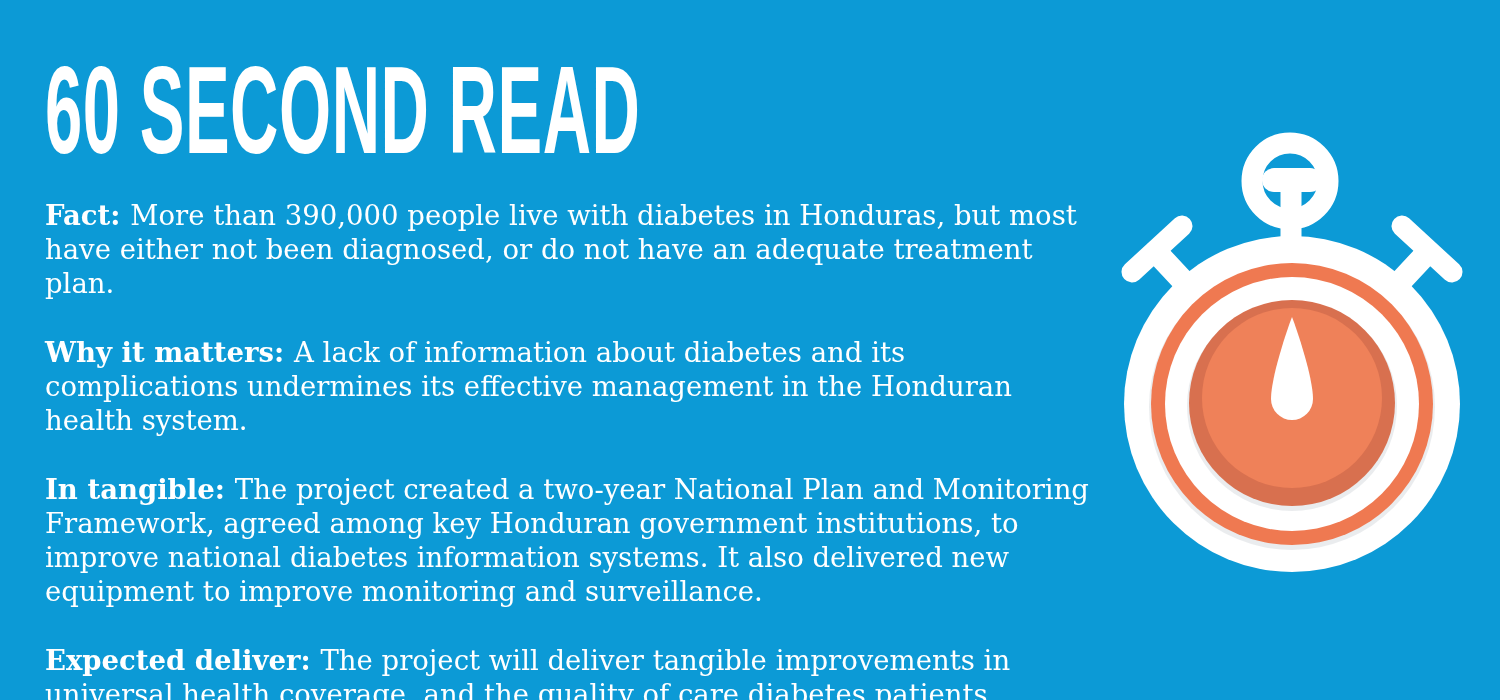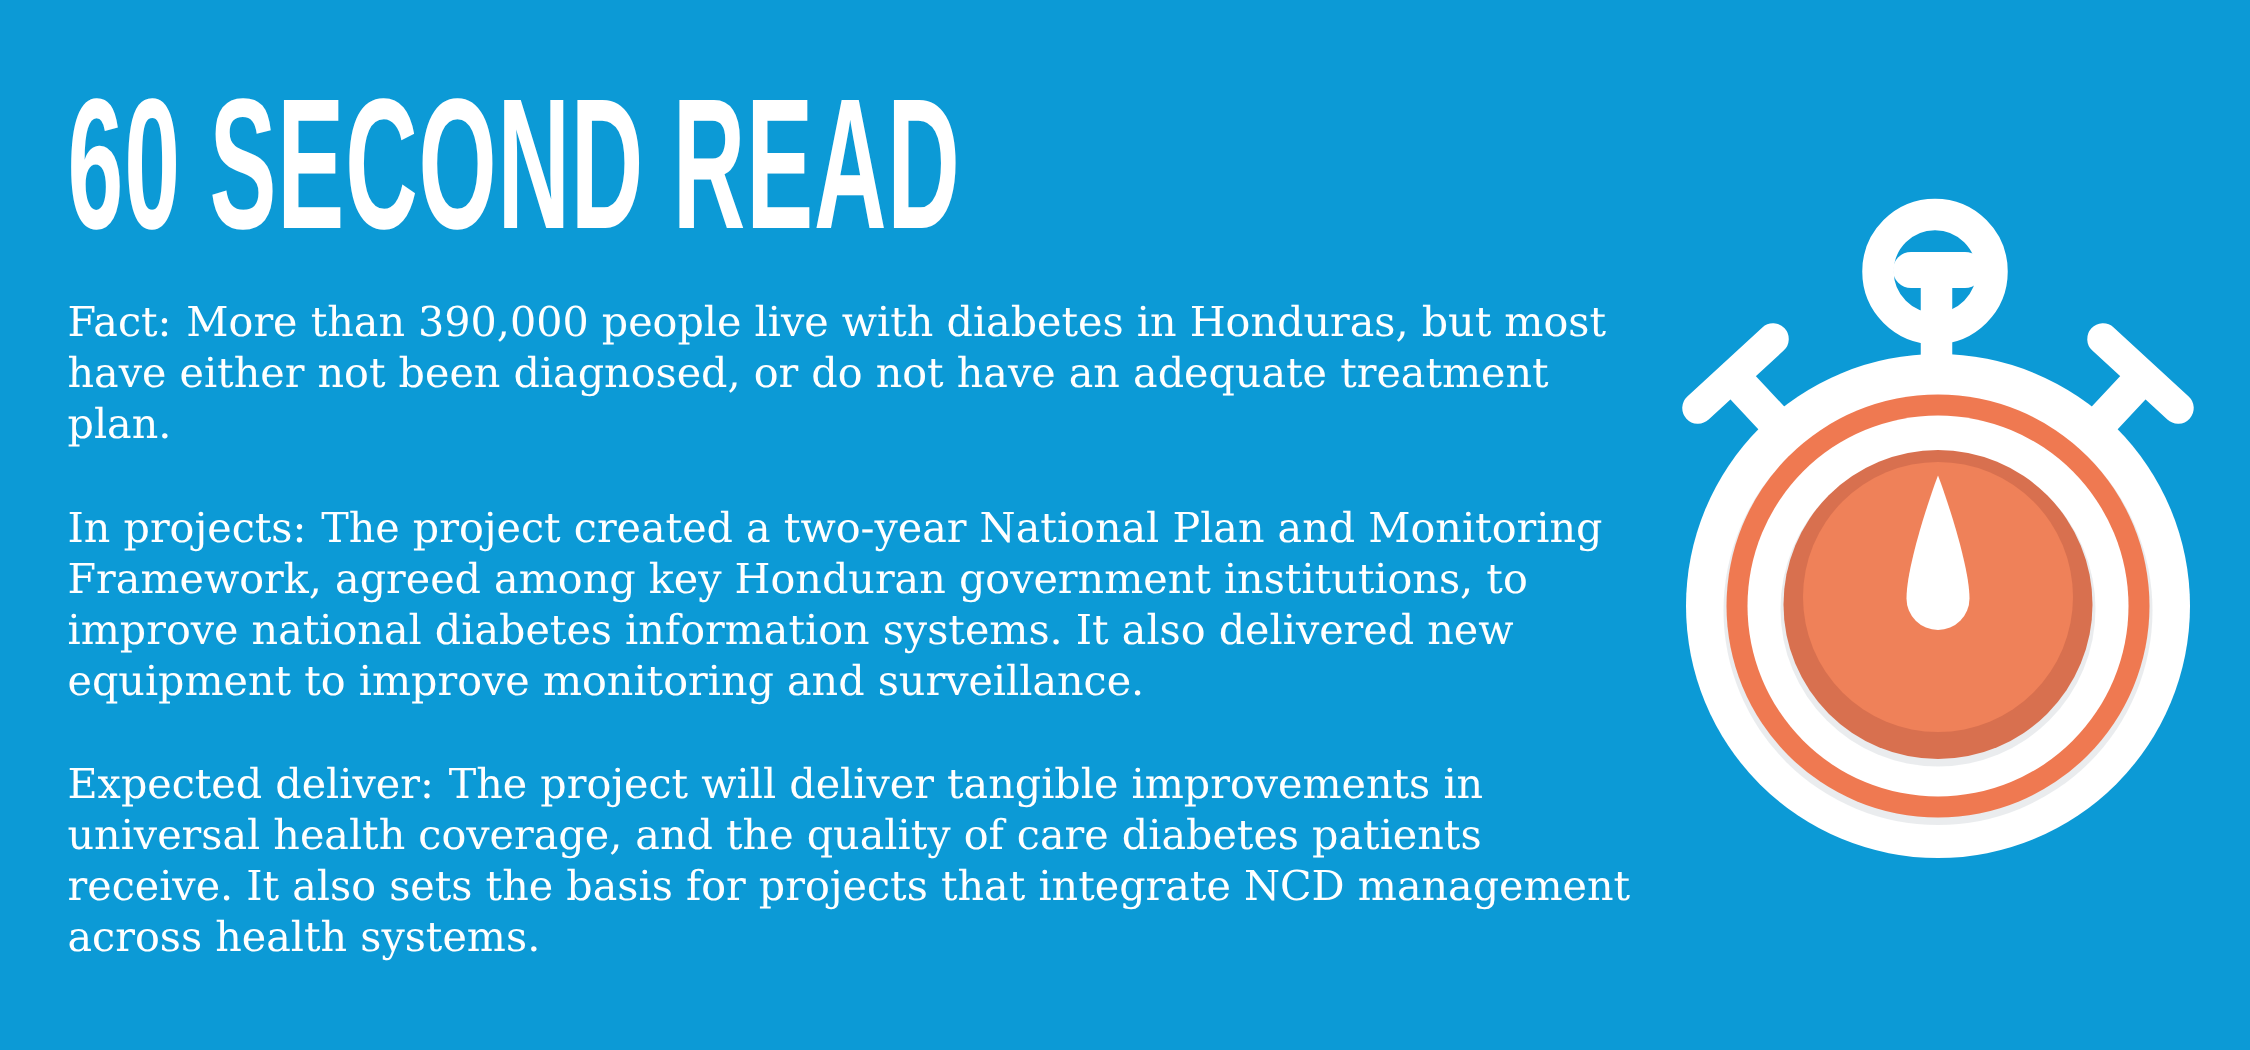"Fact:" .lead { font-weight: normal -> bold }
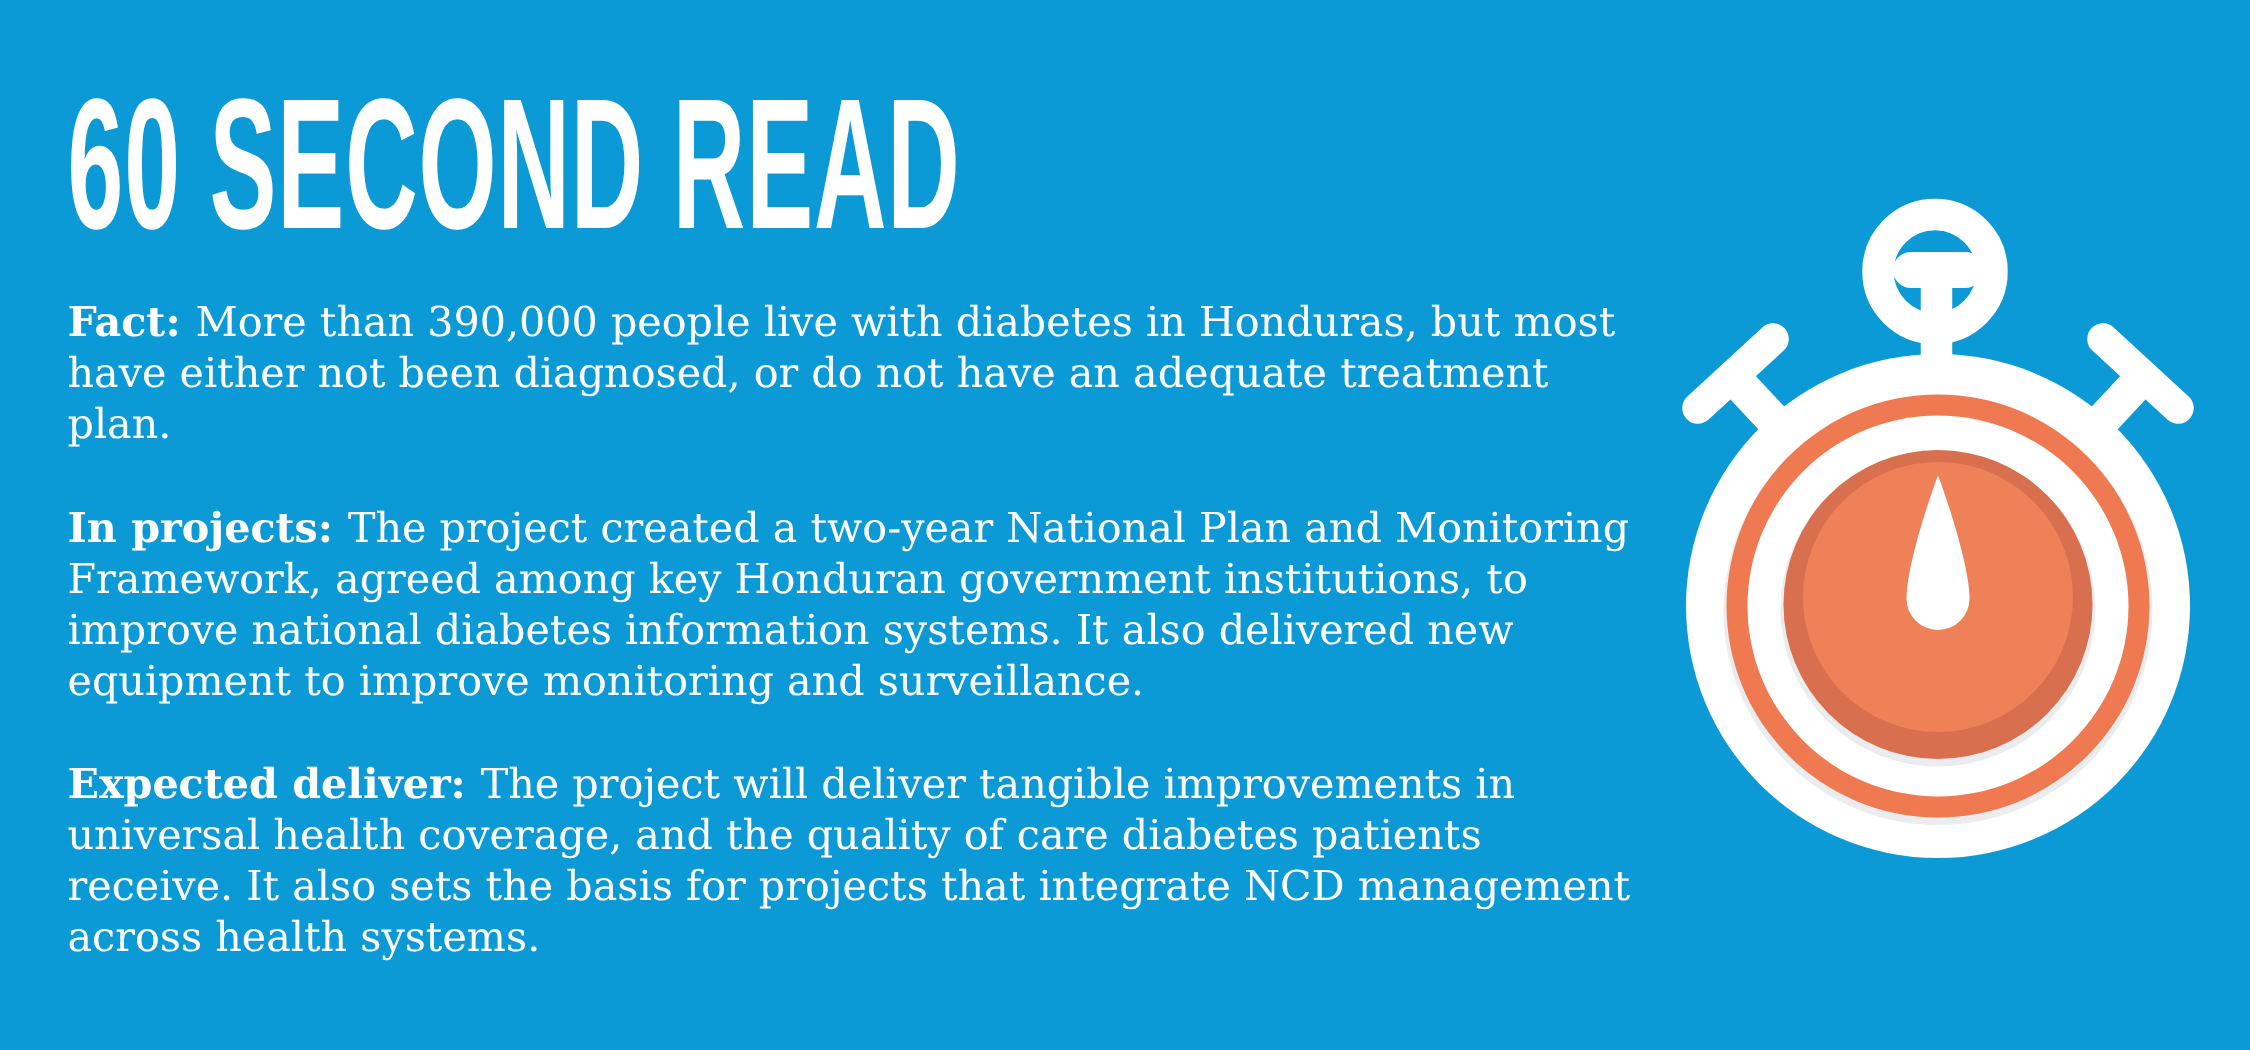"Why it matters: A lack" p { html: none -> <p><span>Why it matters:</span><span>A lack of information about diabetes and its complications undermines its effective management in the Honduran health system.</span></p> }
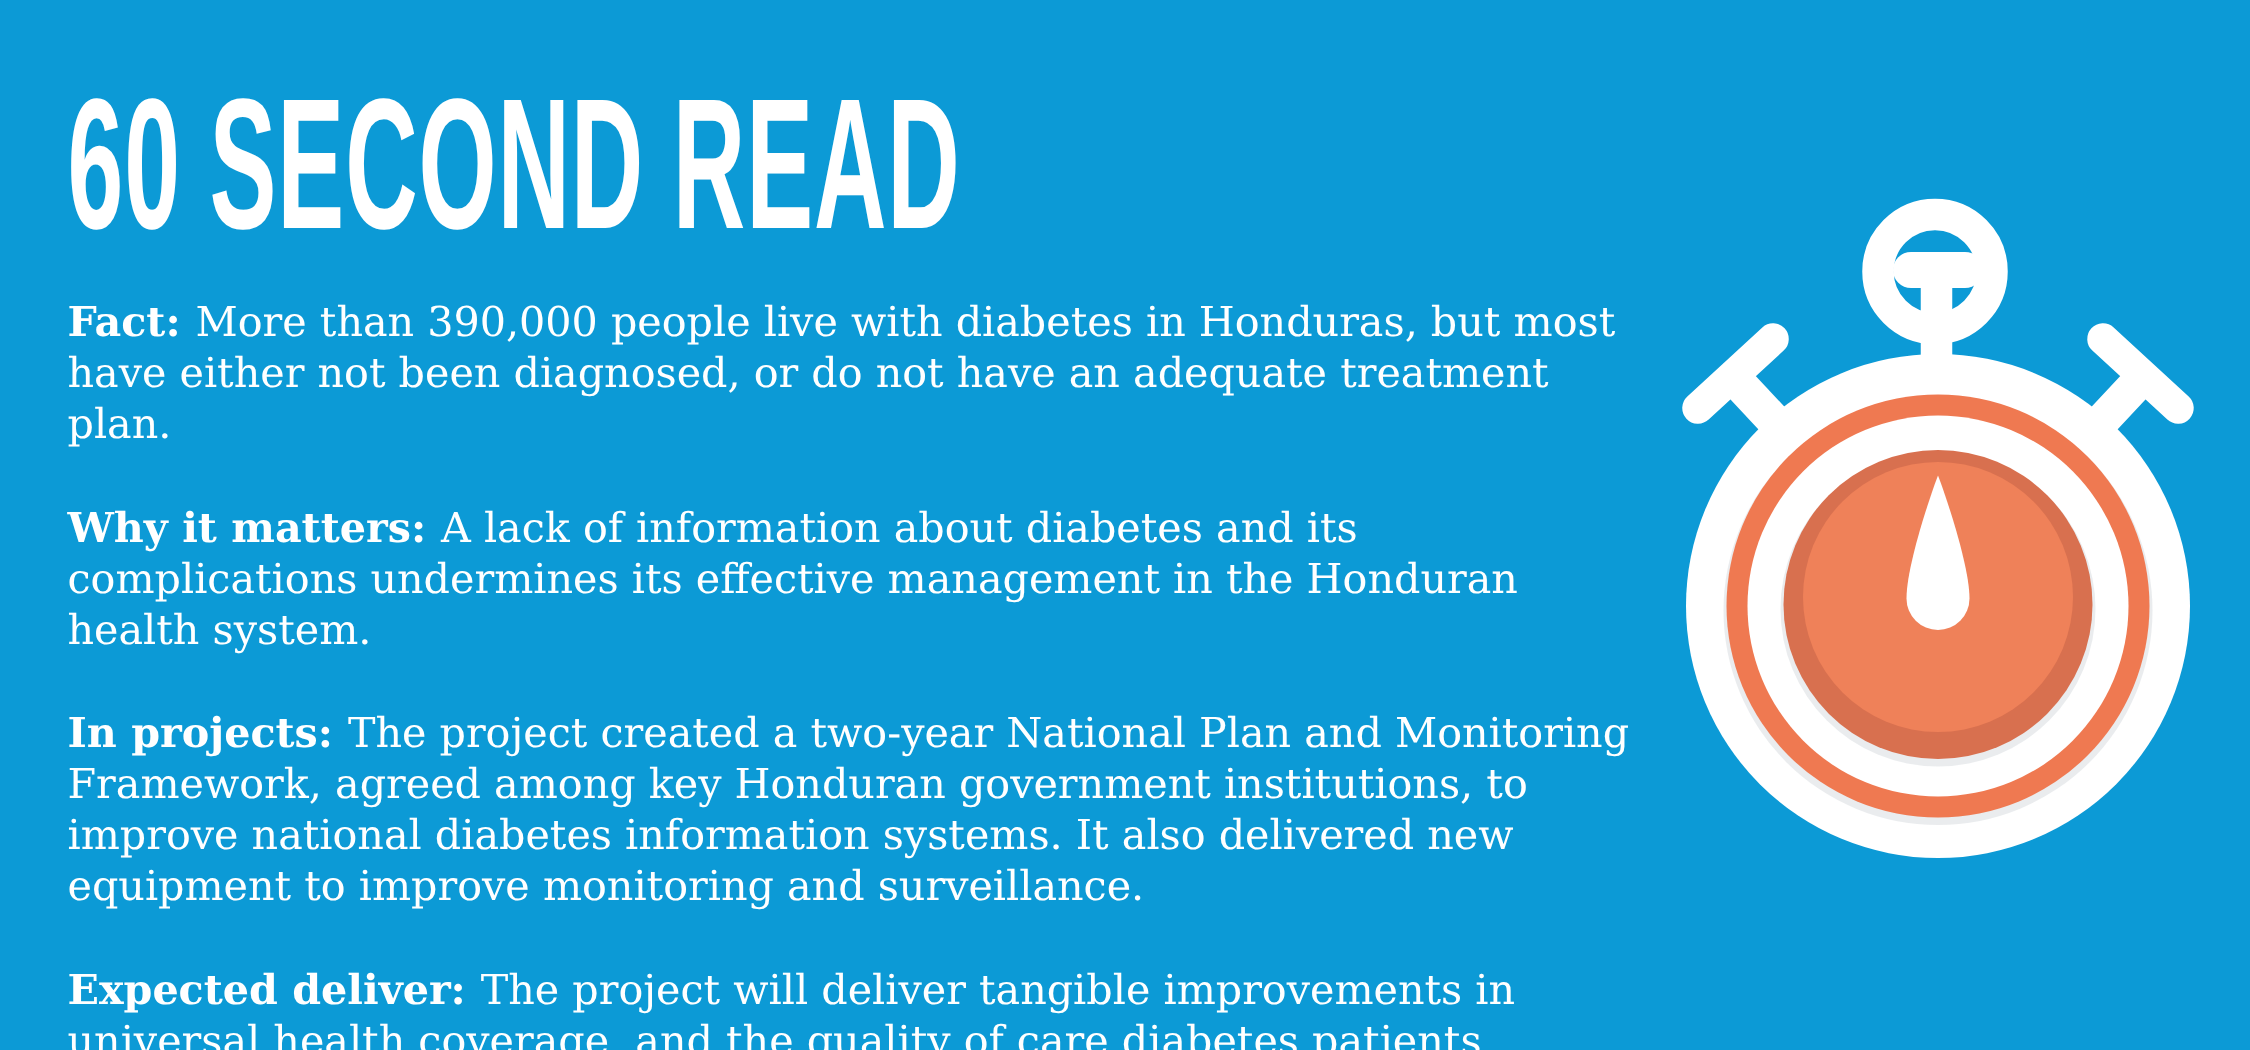"In projects:" span.lead { text: projects -> tangible }
